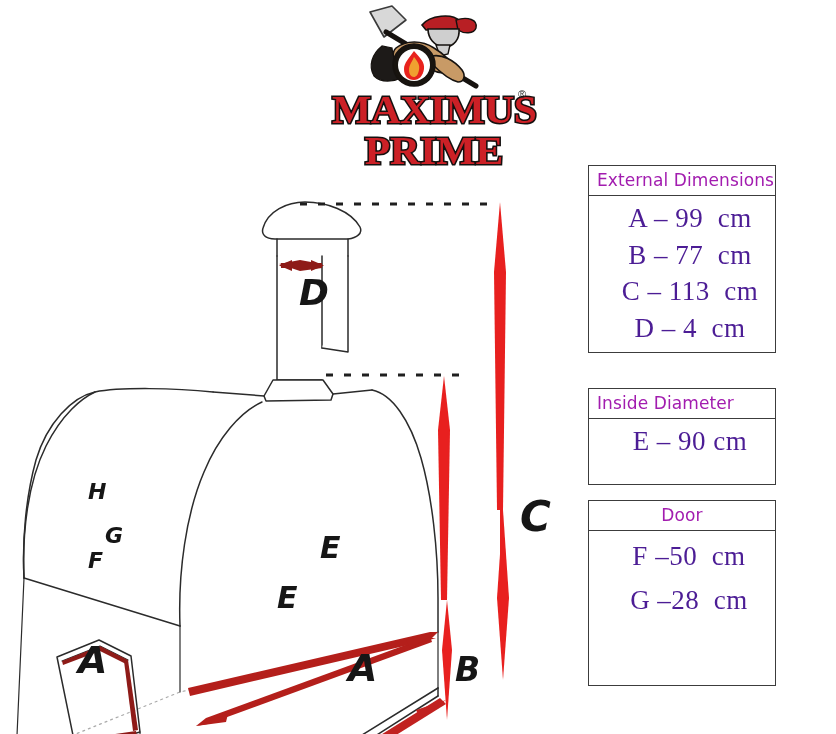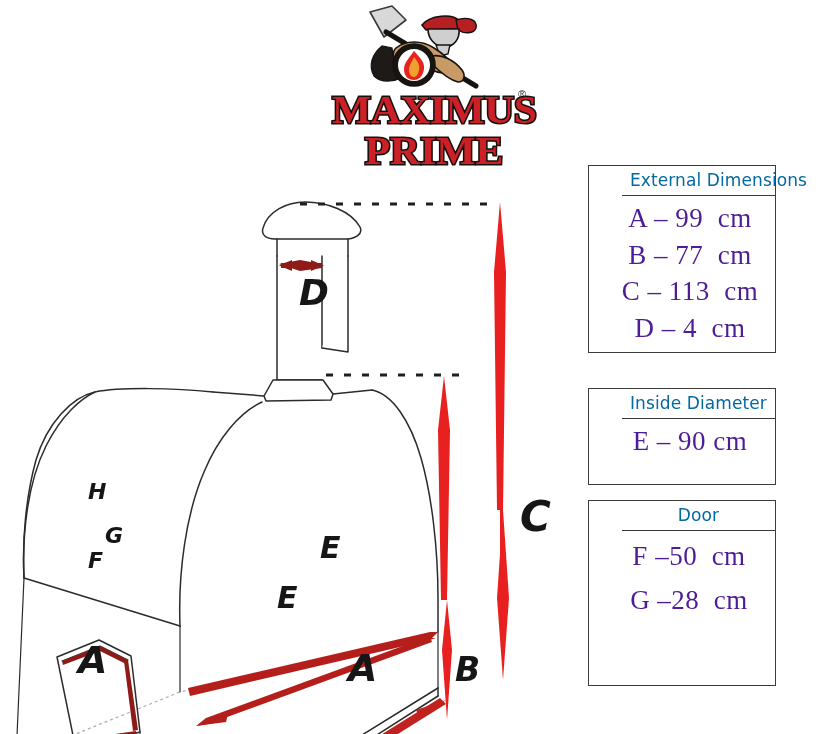"External Dimensions" .dim-table .thead { color: #0369a1 -> #a21caf; margin-left: 33px -> none }
